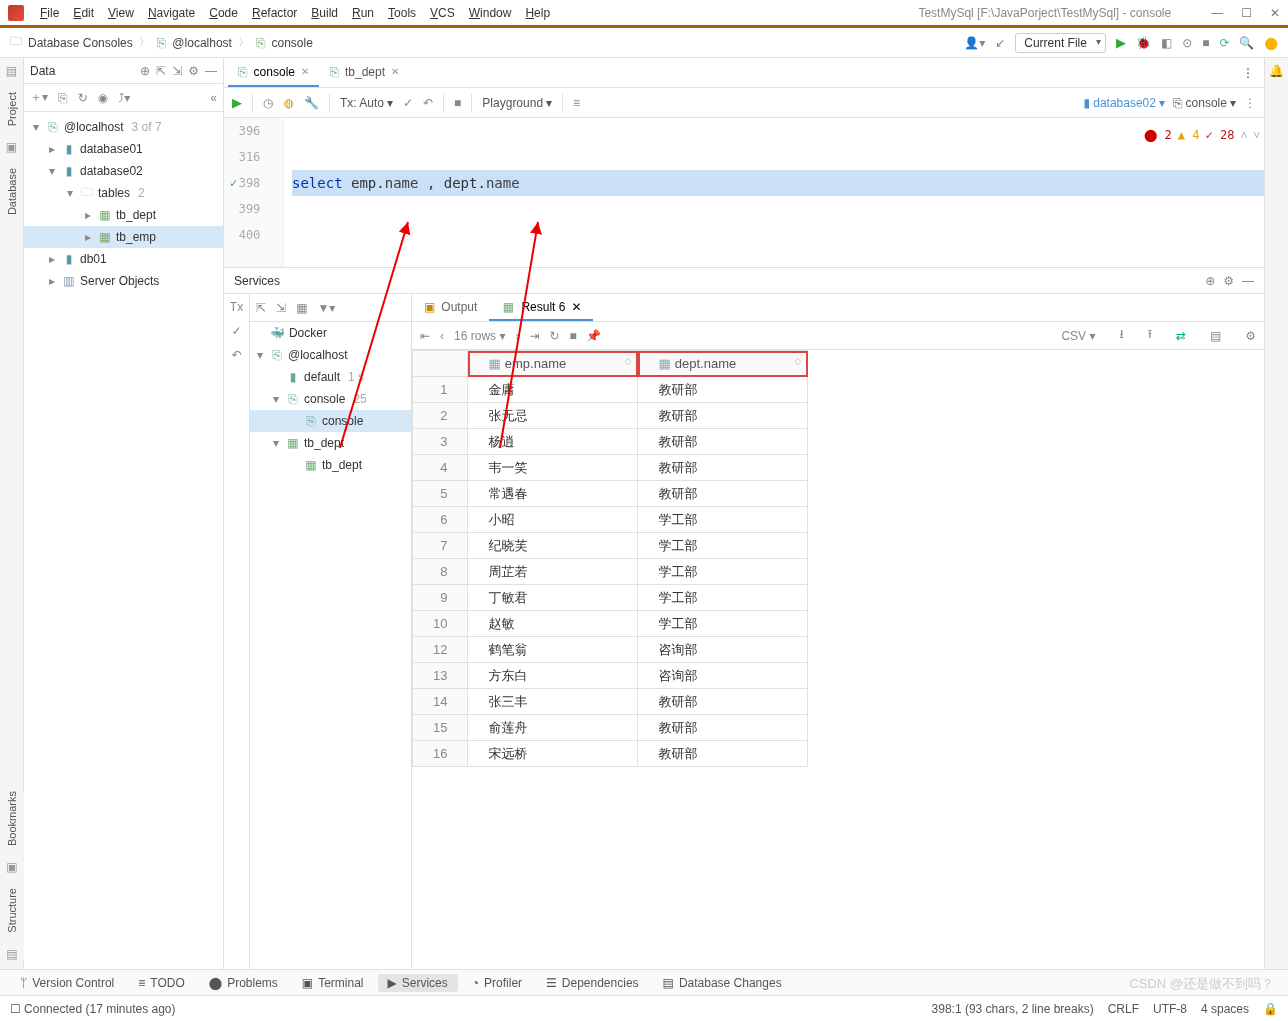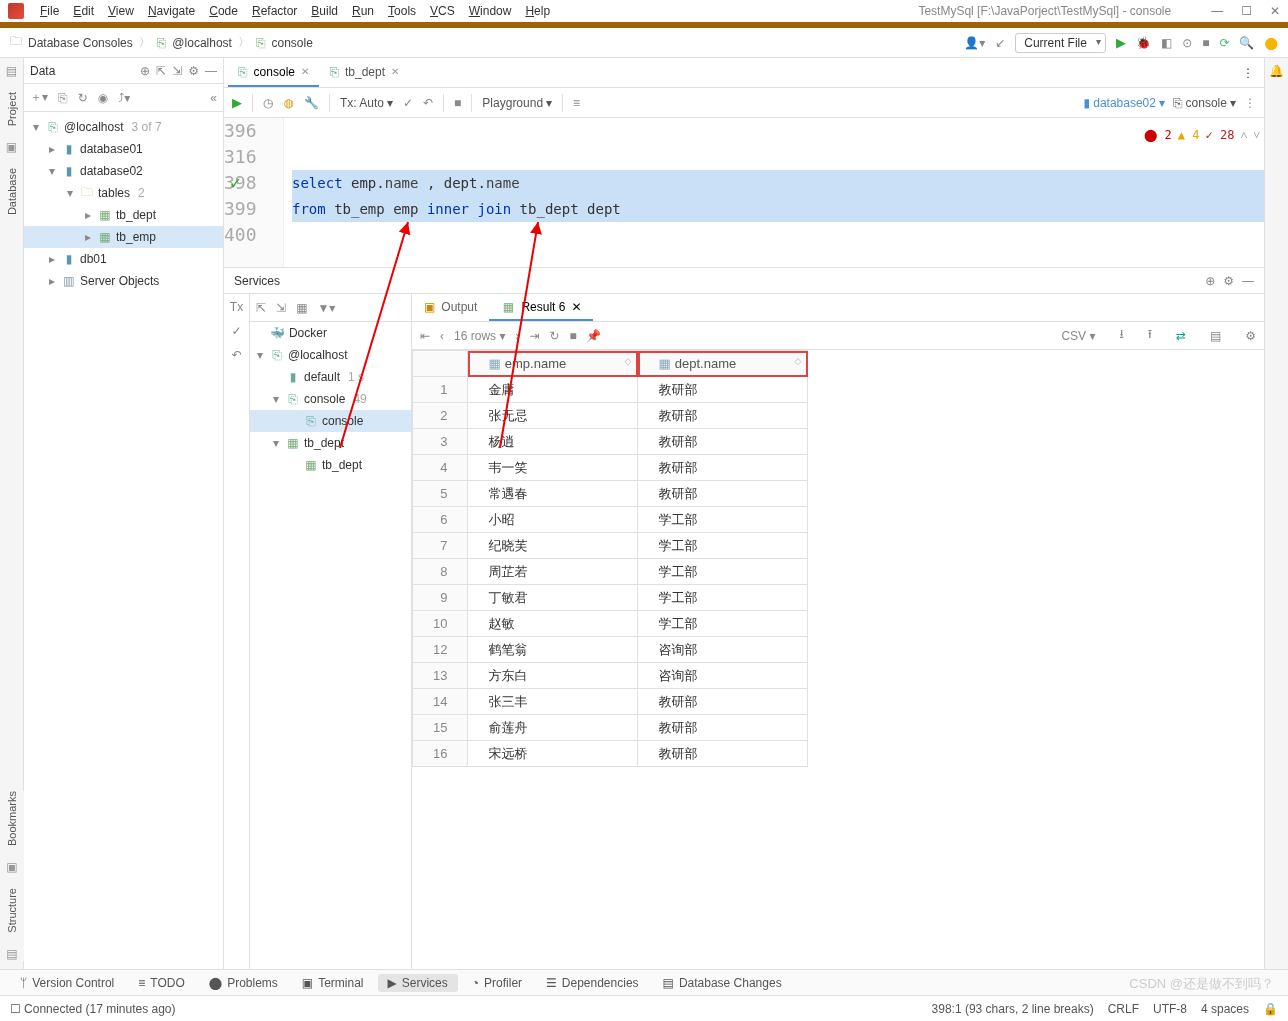"File" .titlebar { border-bottom: 6px solid #a16207 -> 3px solid #a16207 }
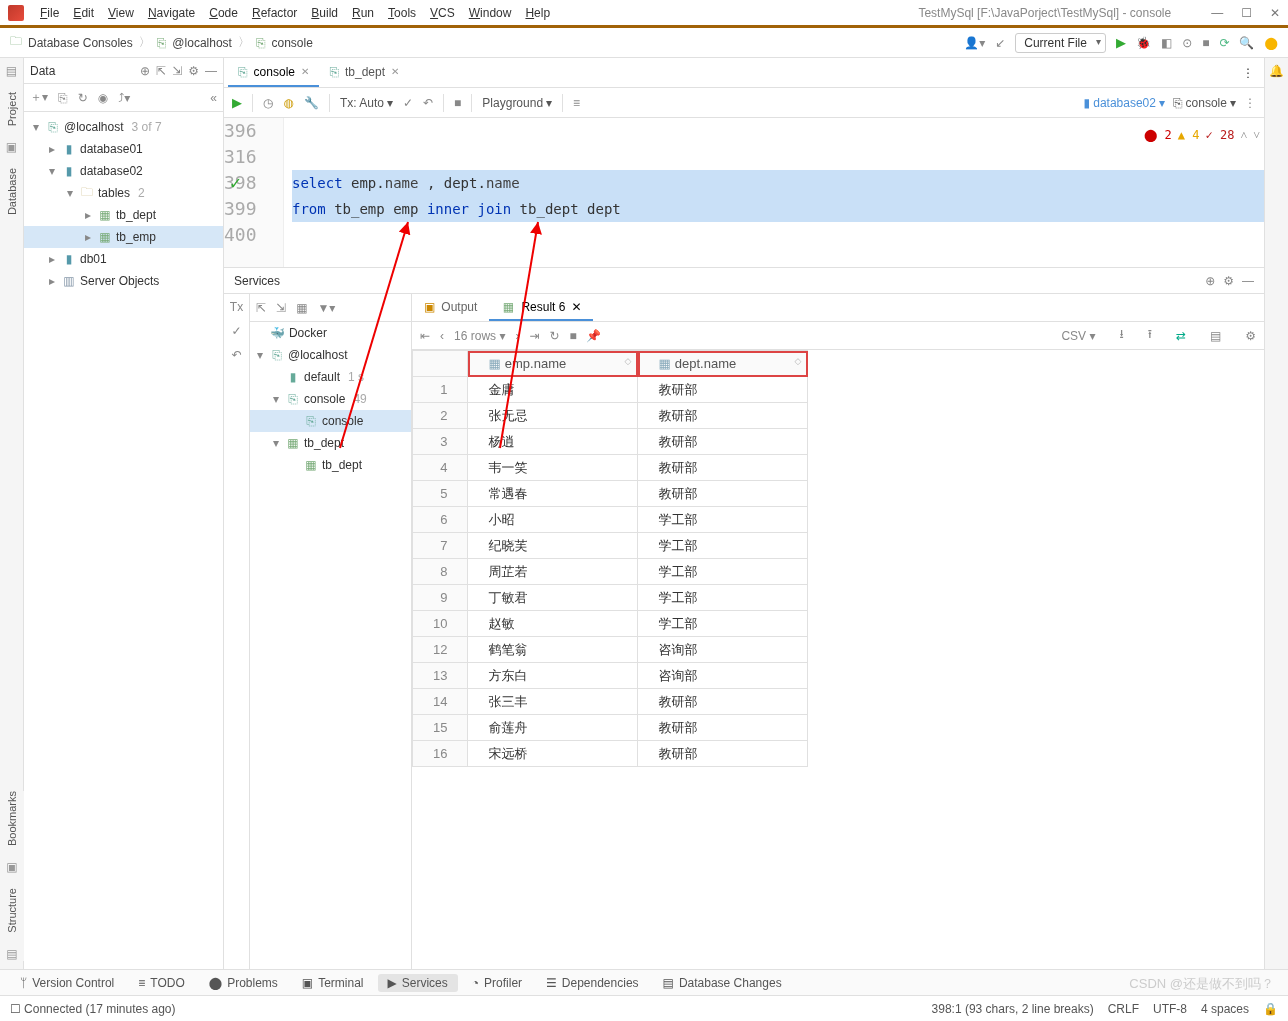"396" .gutter { font-size: 18px -> 12px; text-align: left -> center }
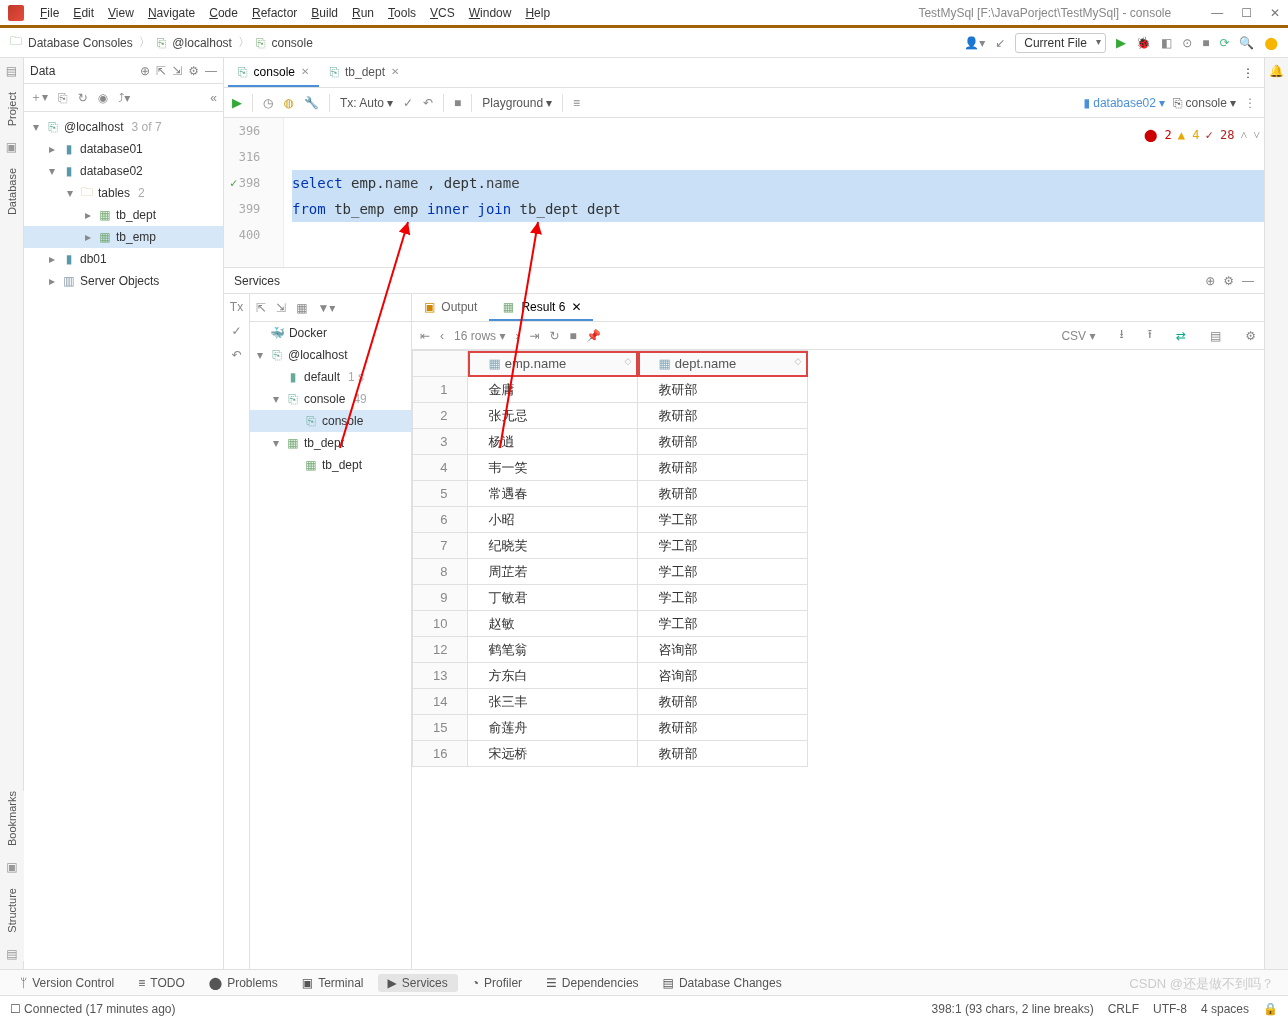"from tb_emp emp inner join" div.code-line { html: <div><span>from</span> tb_emp emp <span>inner join</span> tb_dept dept</div> -> none }
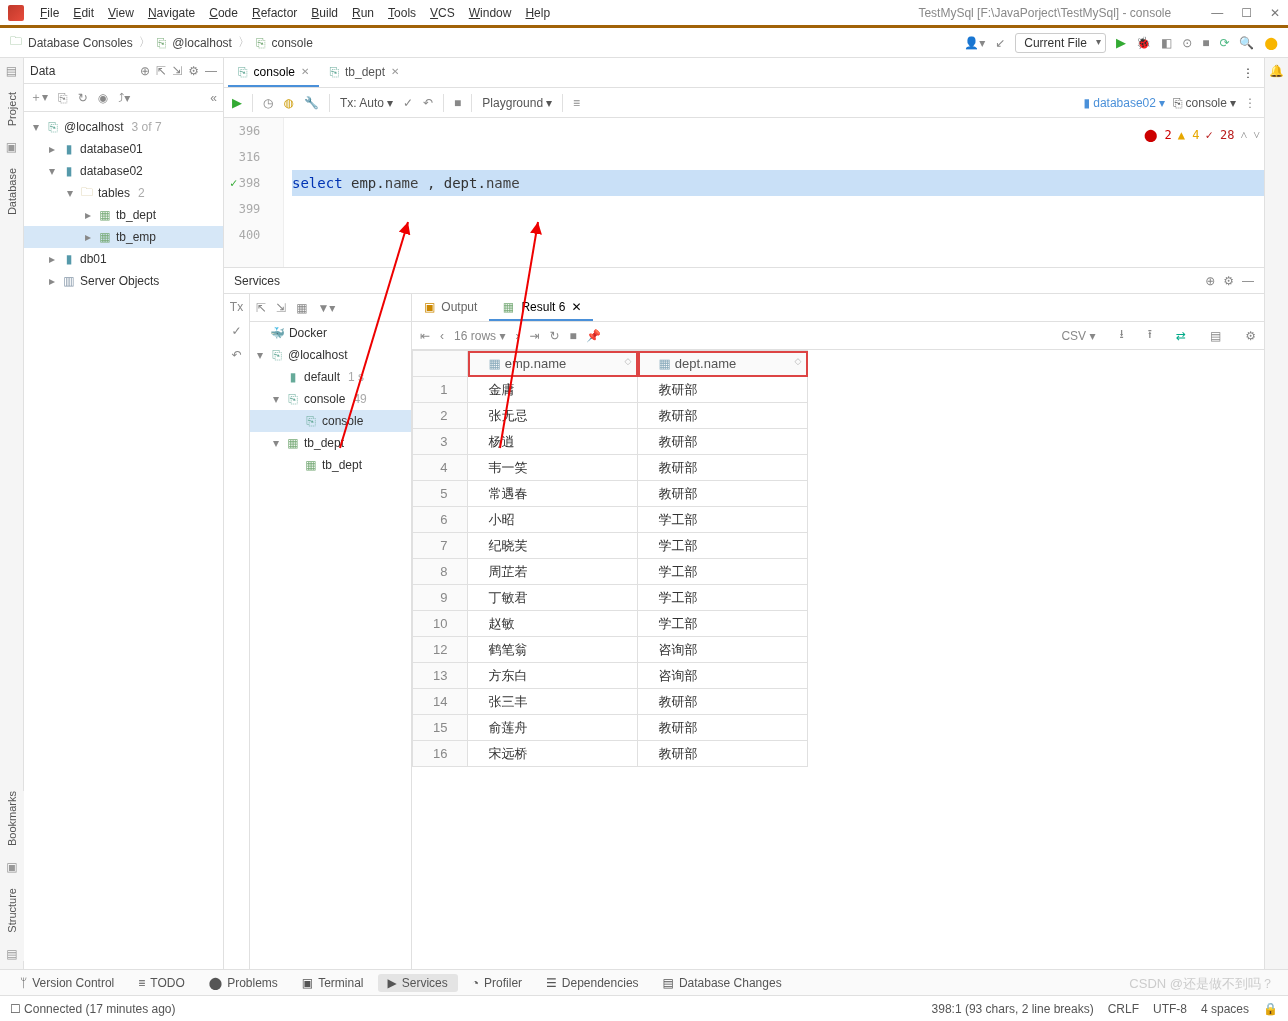"49" span.count { text: 49 -> 25 }
